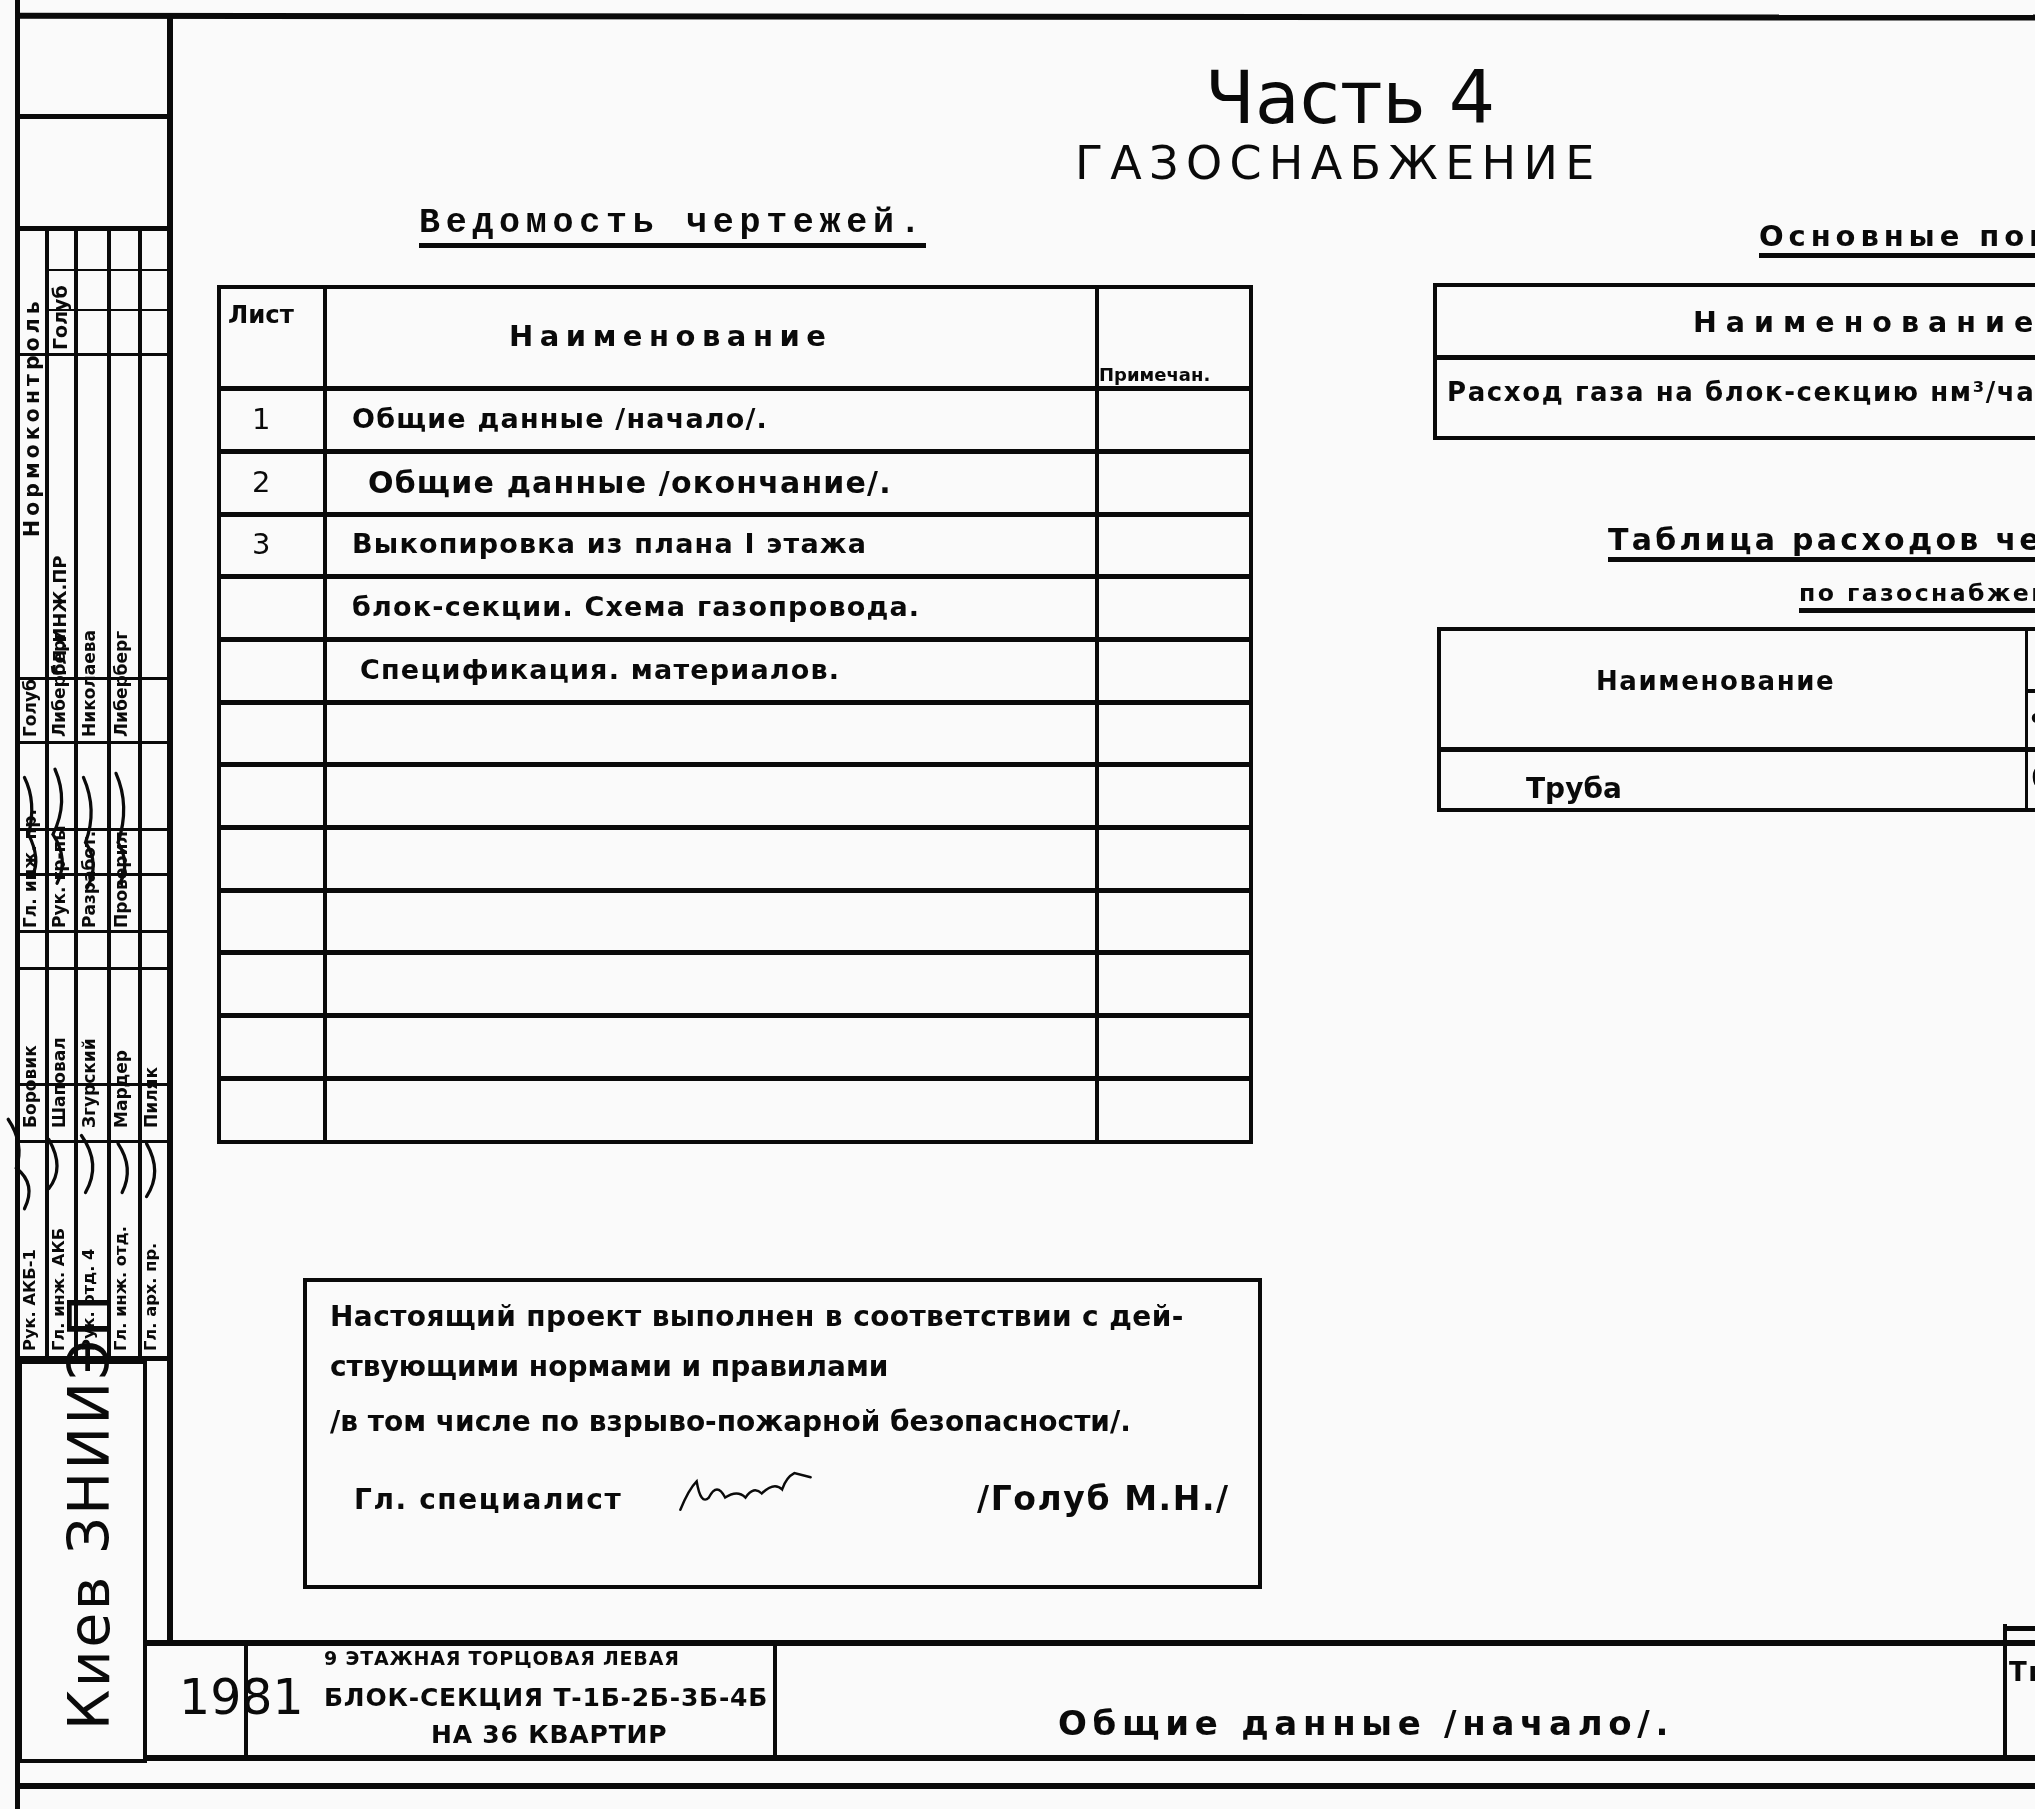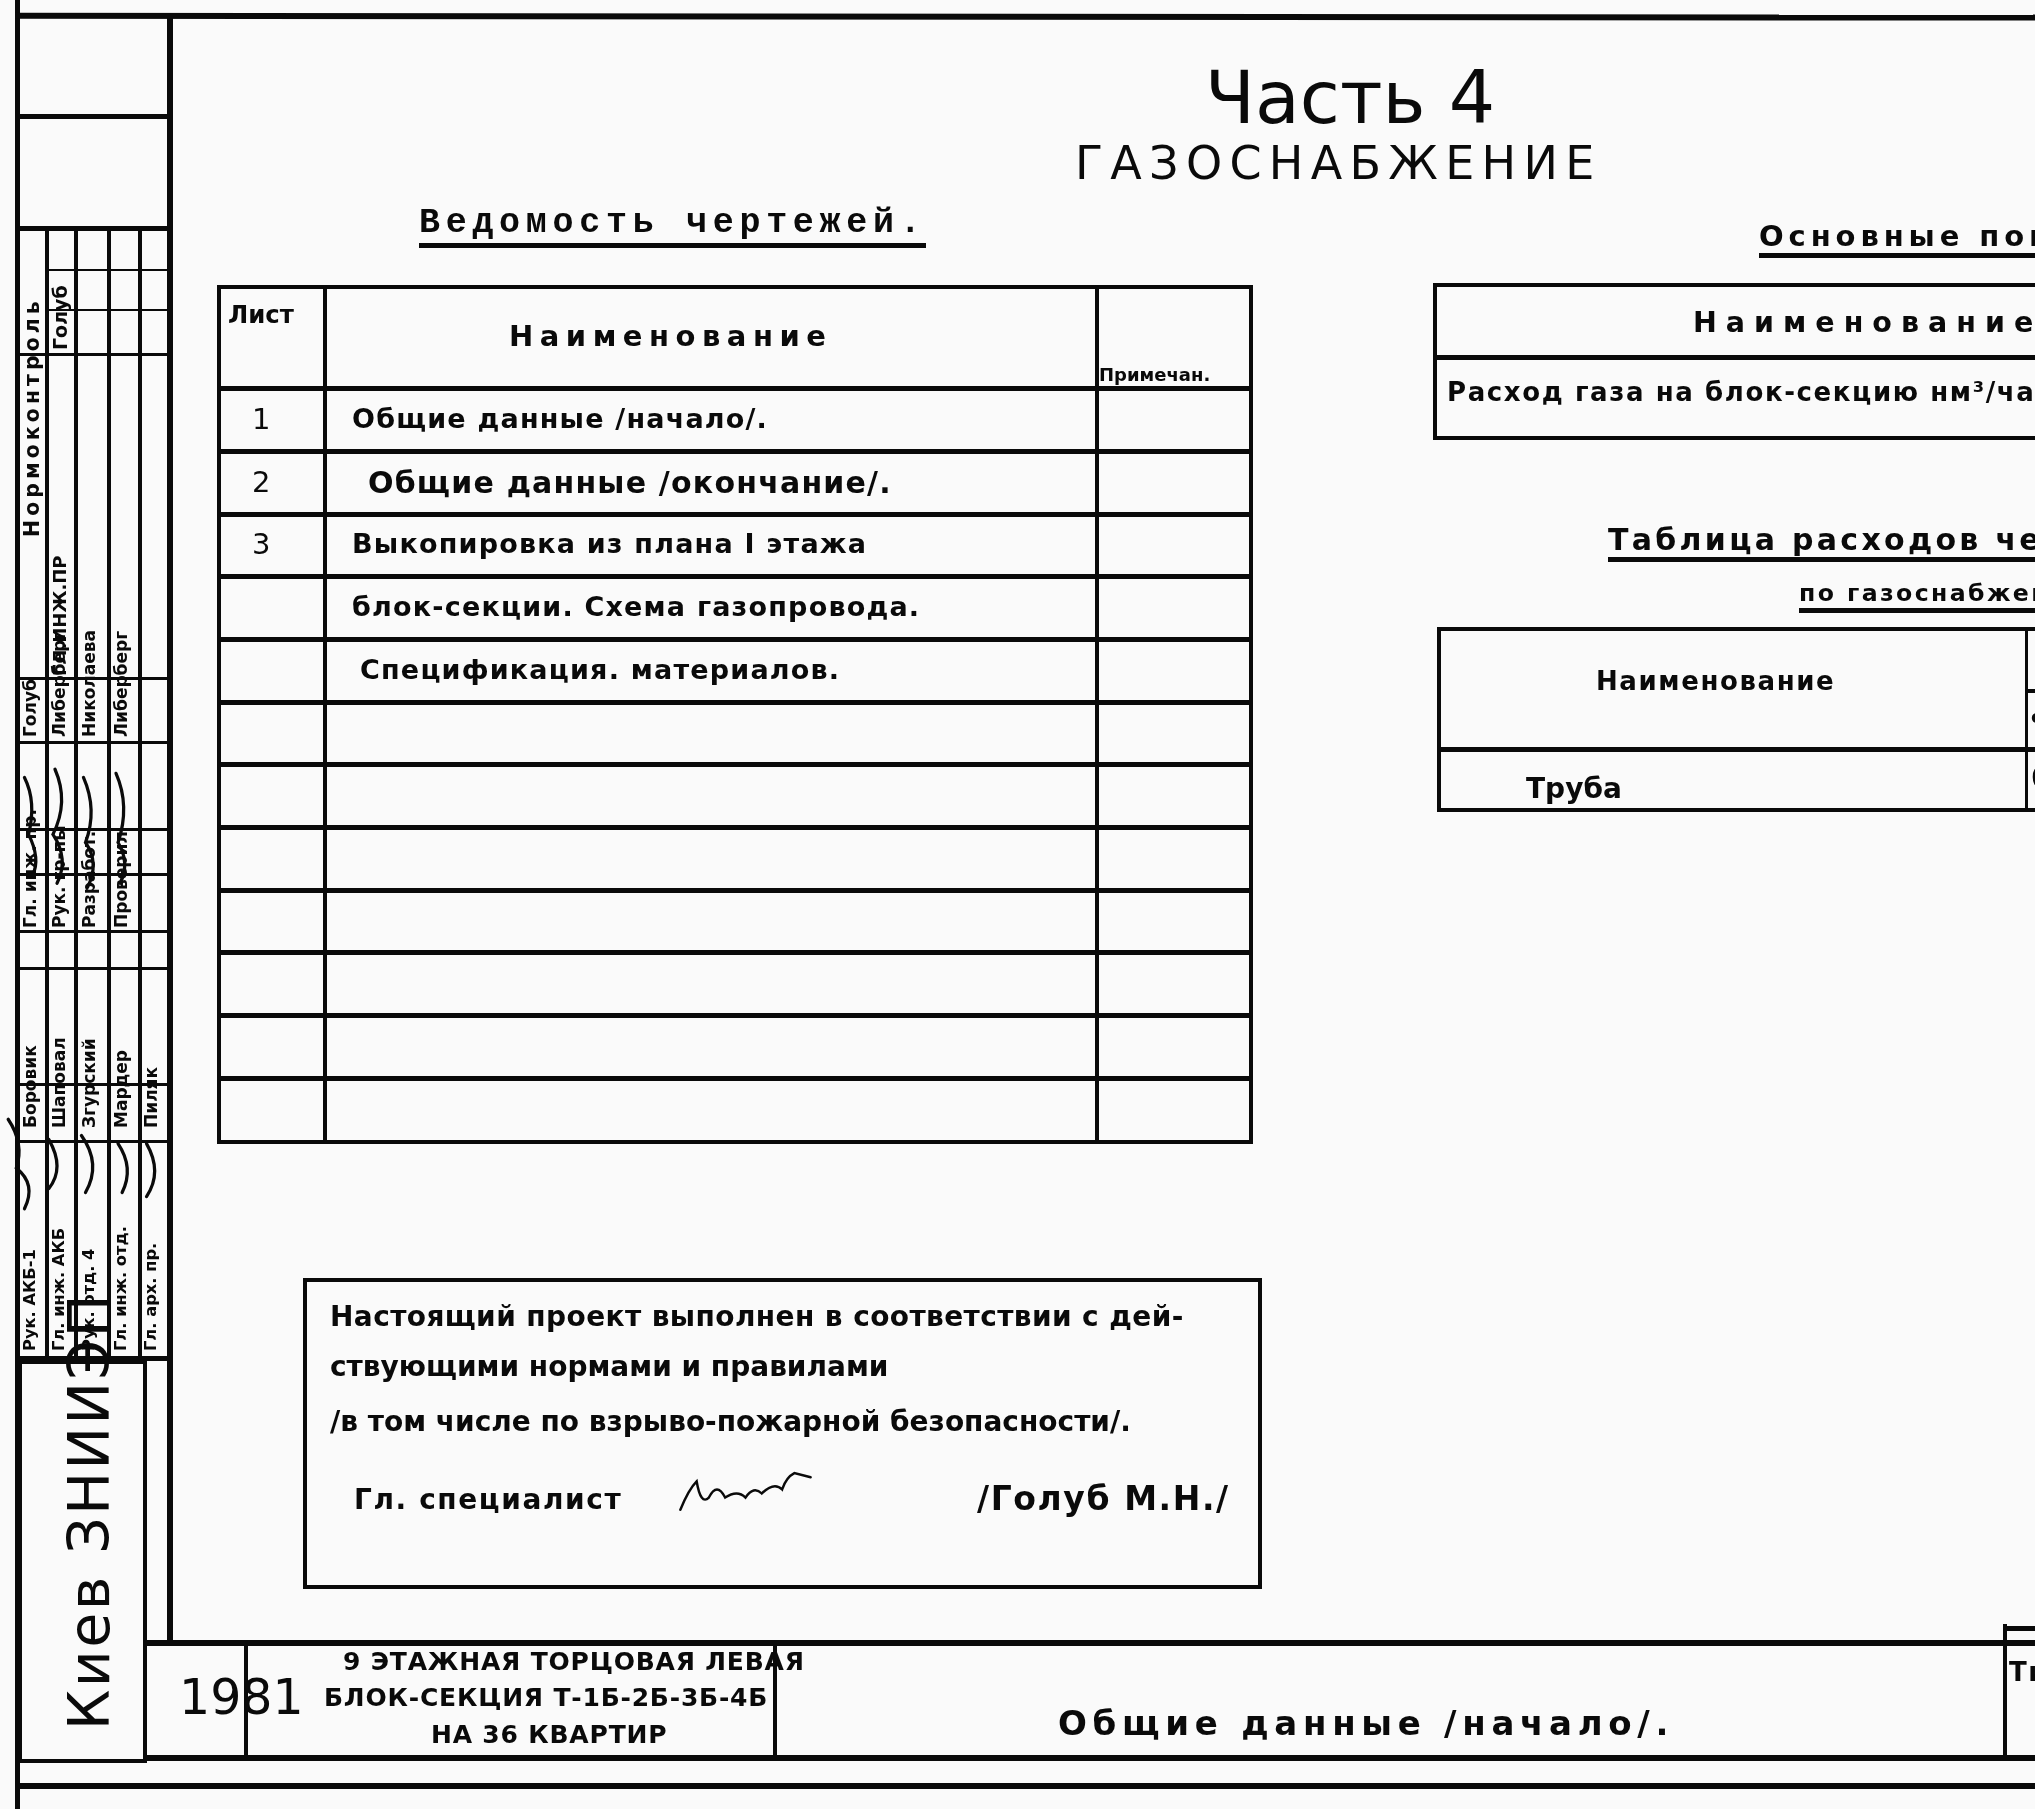"9 ЭТАЖНАЯ ТОРЦОВАЯ ЛЕВАЯ" div.txt { font-size: 25px -> 19px; left: 343px -> 324px }
